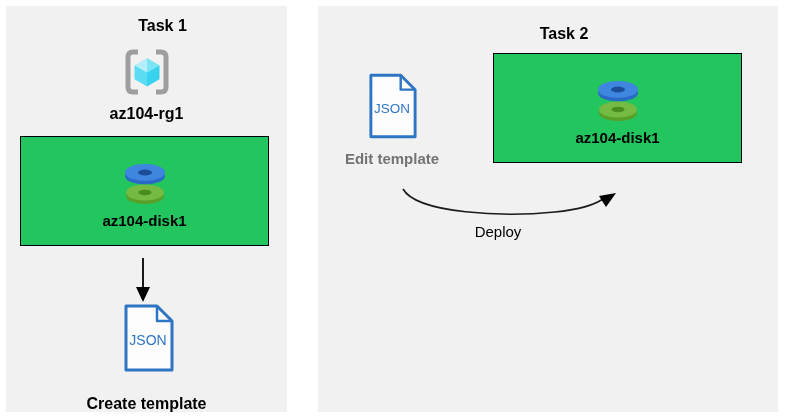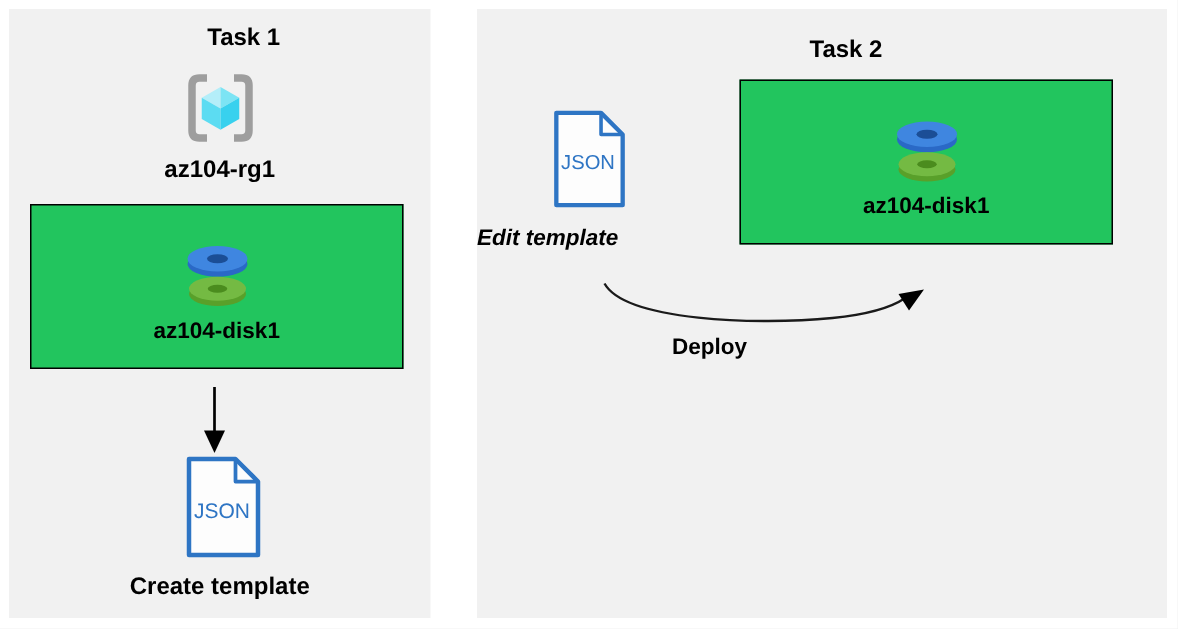"Edit template" .edit-caption { color: #000000 -> #737373; font-style: italic -> none; text-align: left -> center }
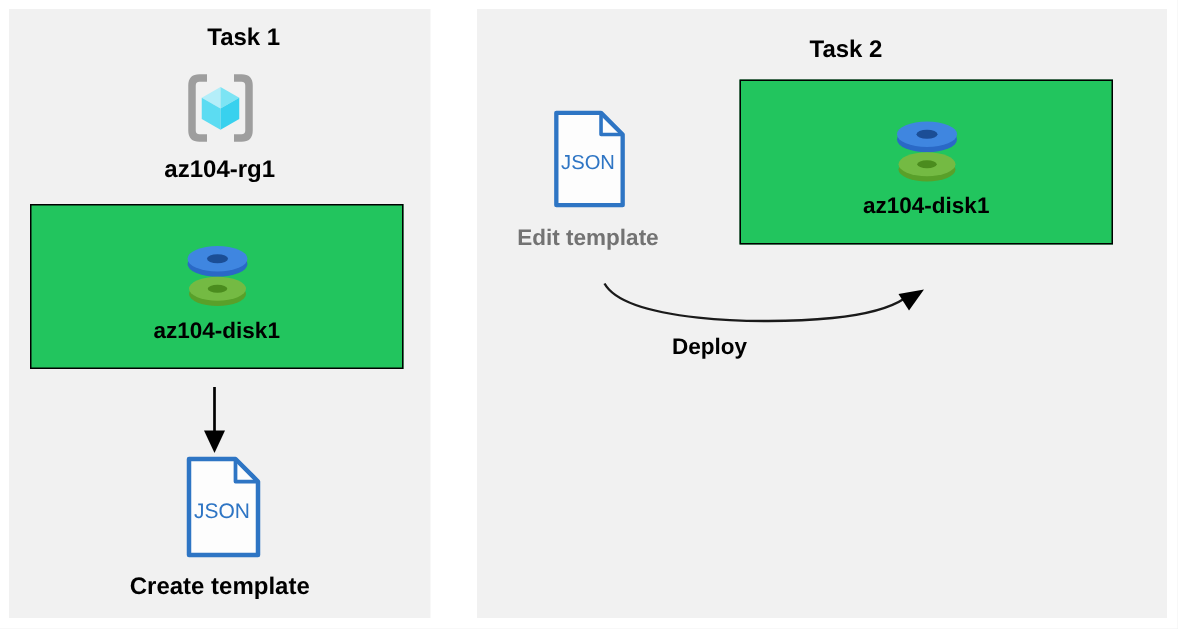"Deploy" .deploy-caption { font-weight: 700 -> 400; text-align: left -> center }
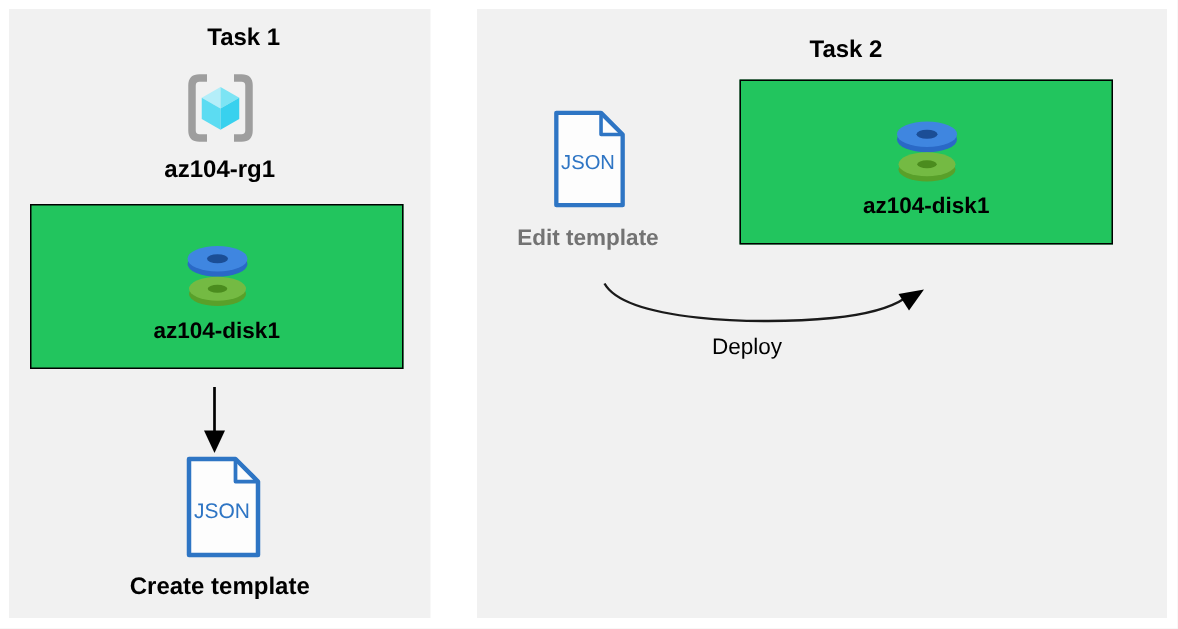"Create template" .caption1 { top: 377px -> 389px }
